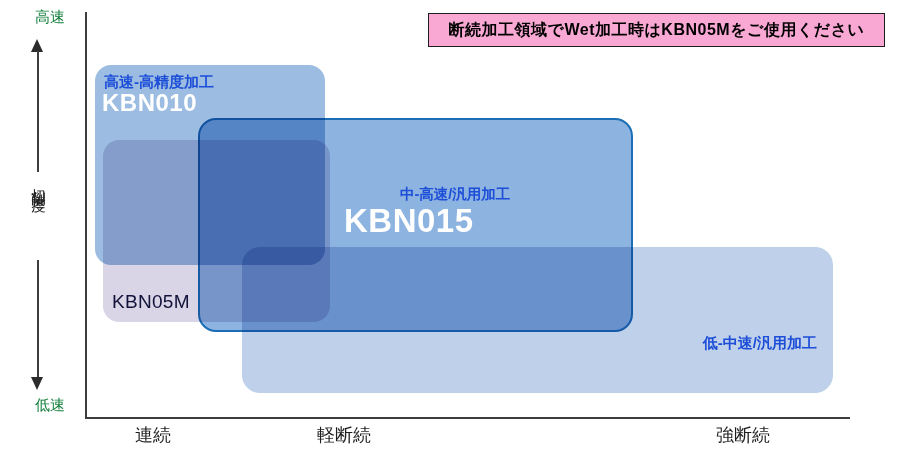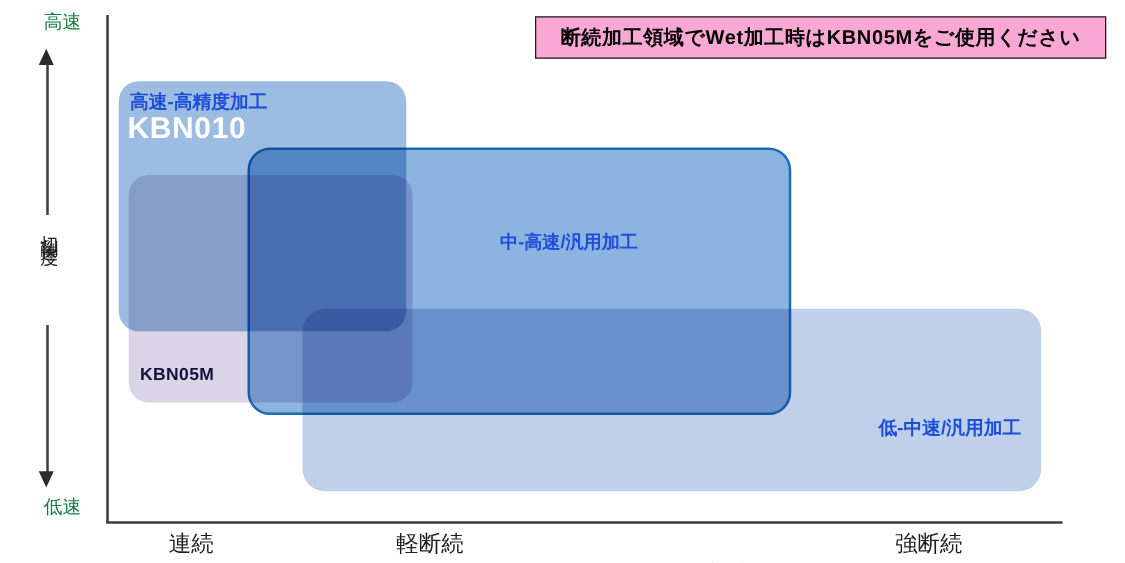"KBN015" div.lbl { html: none -> <div>KBN015</div> }
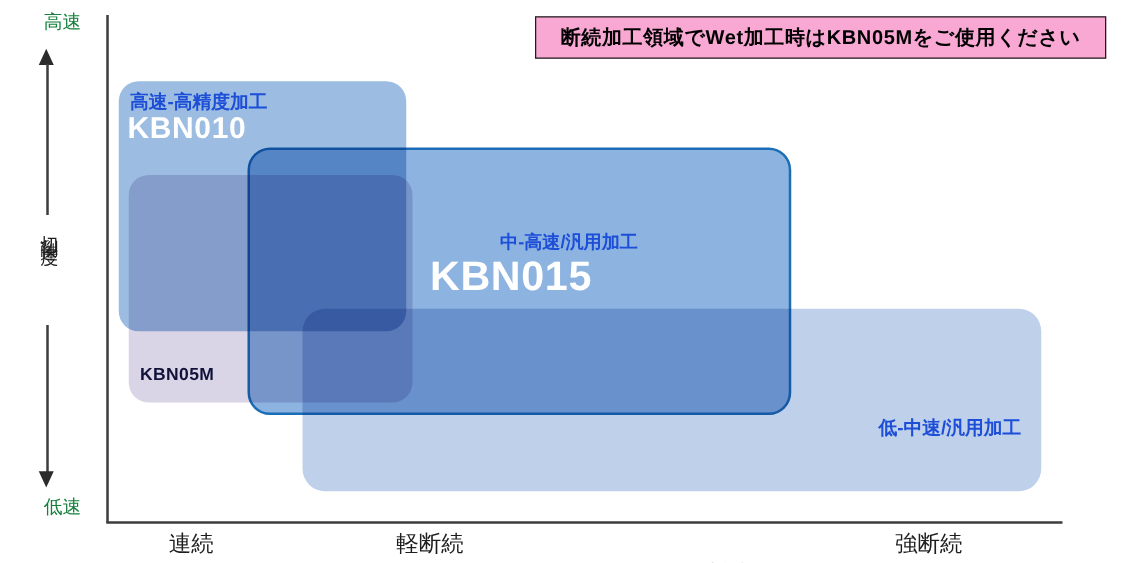"KBN05M" .kbn05m-name { font-size: 14px -> 19px; font-weight: 700 -> 400 }
